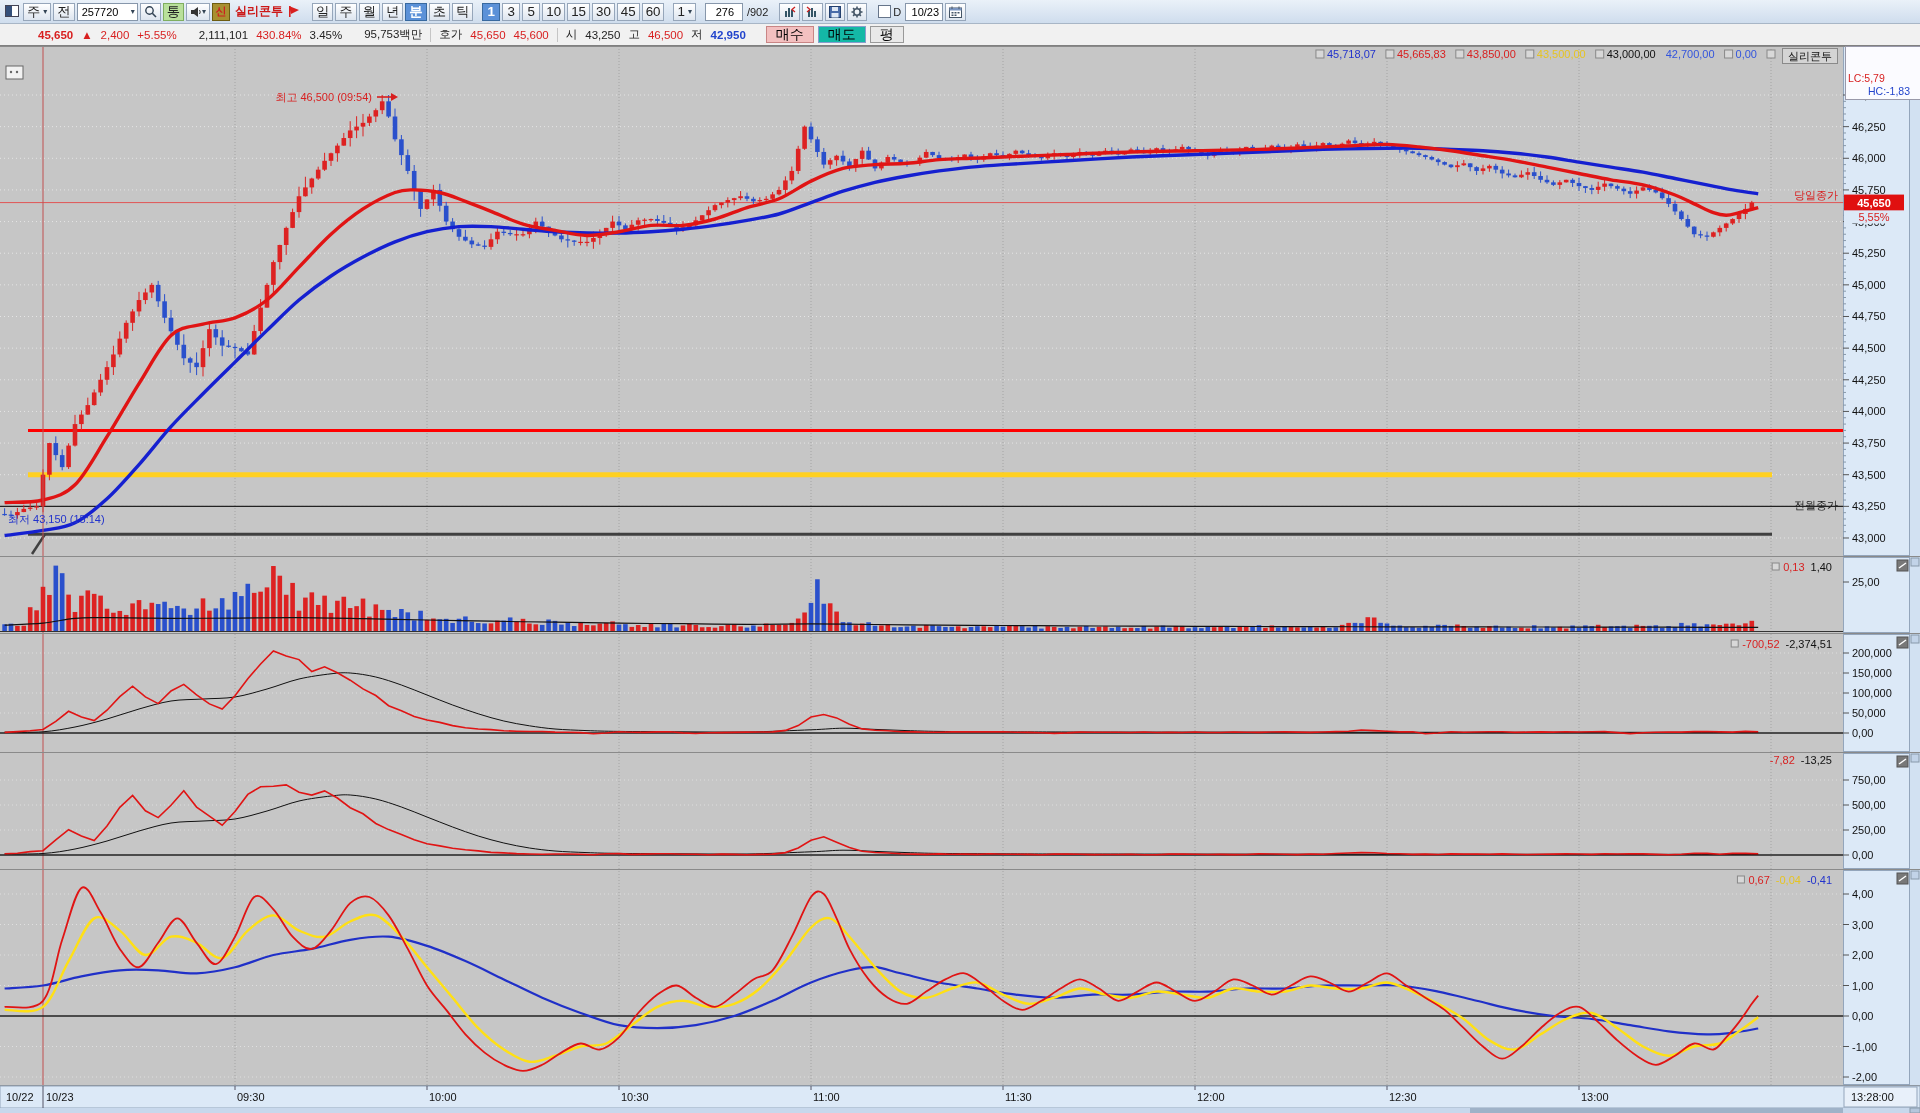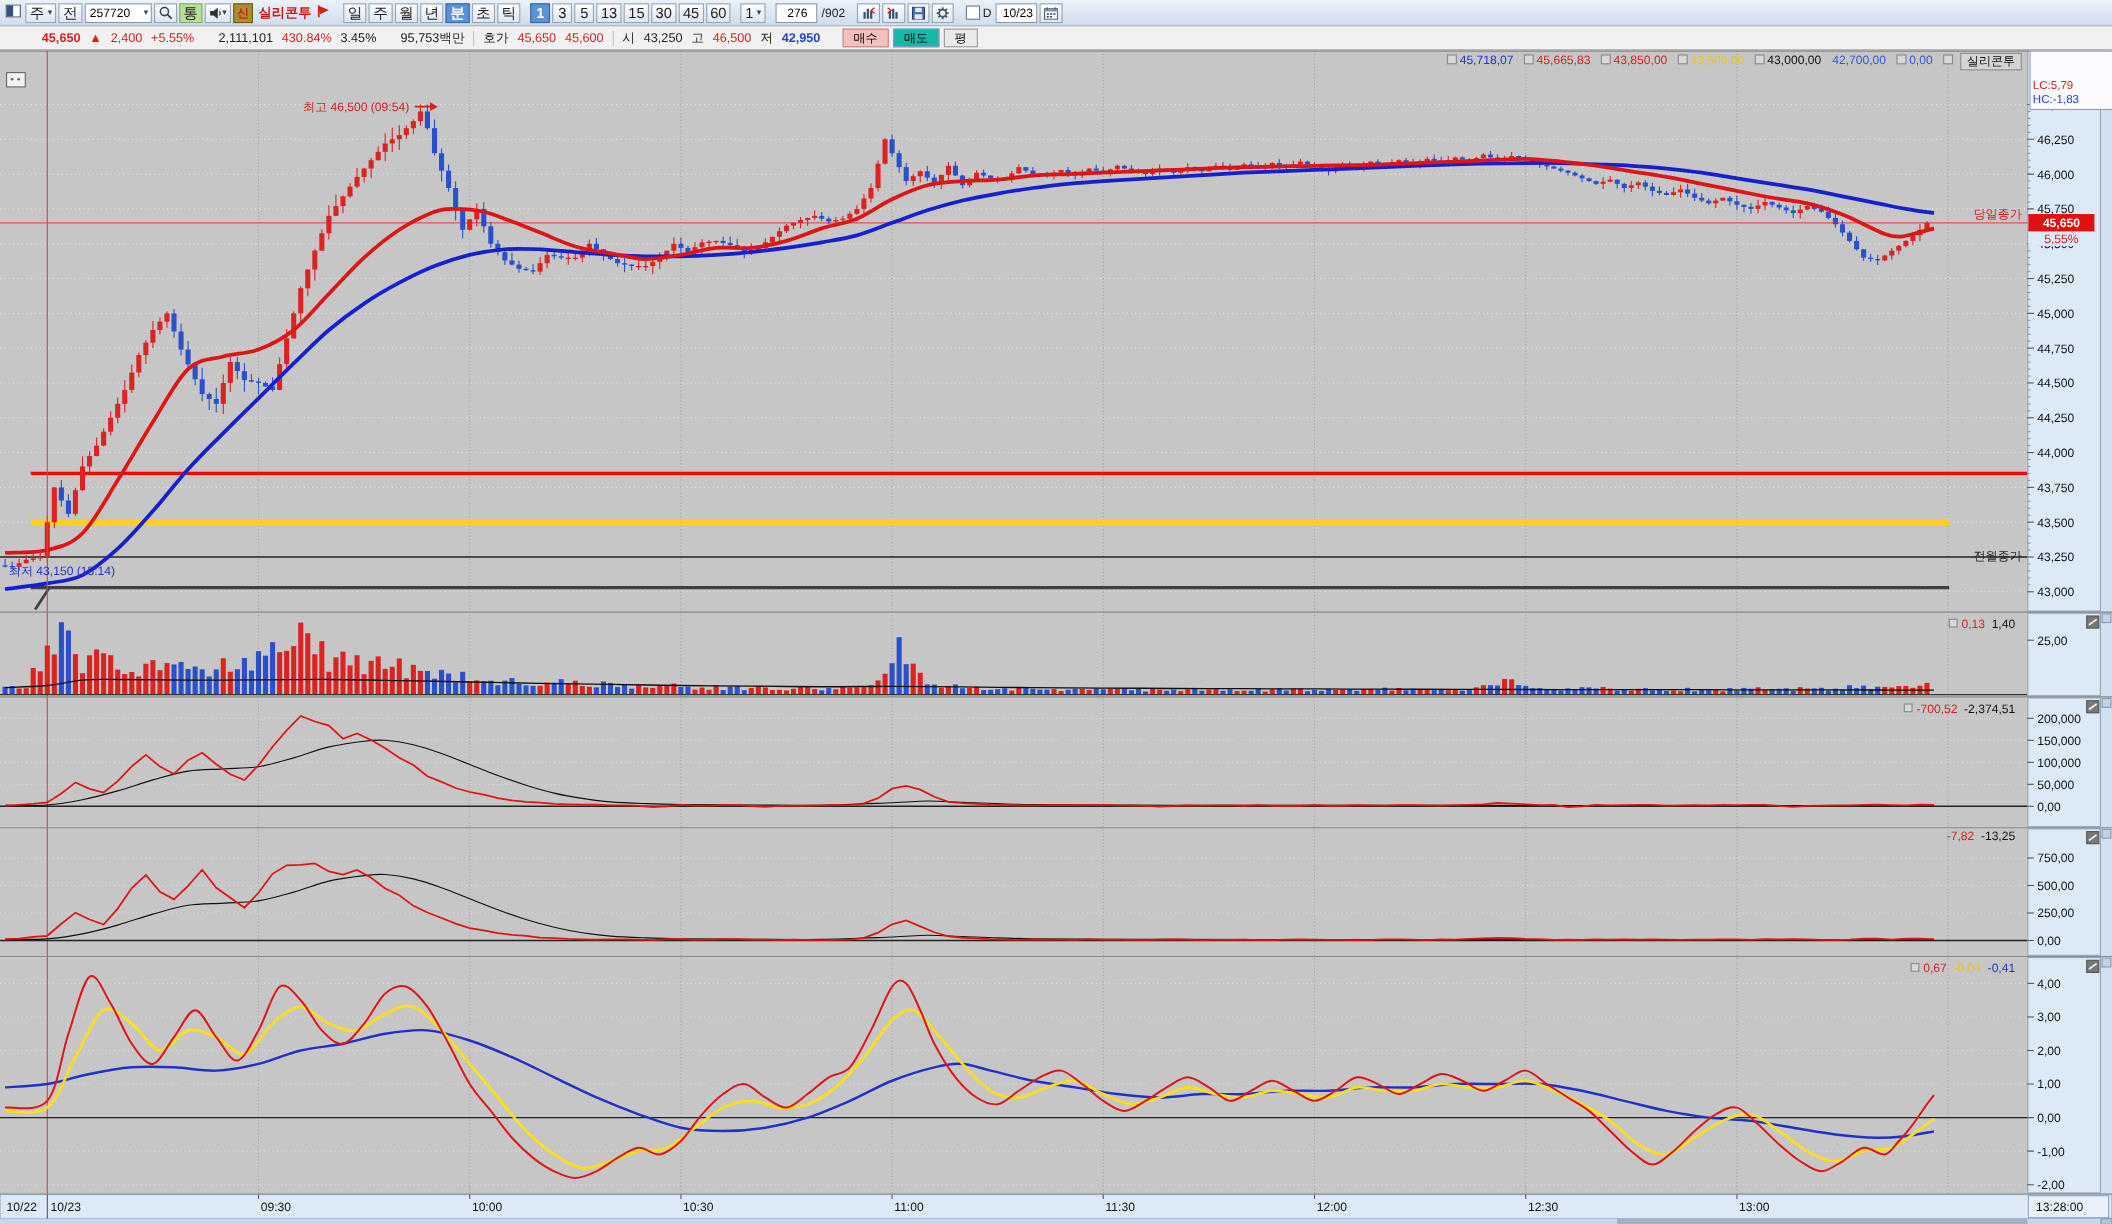"13" button.tb-btn { text: 13 -> 10 }
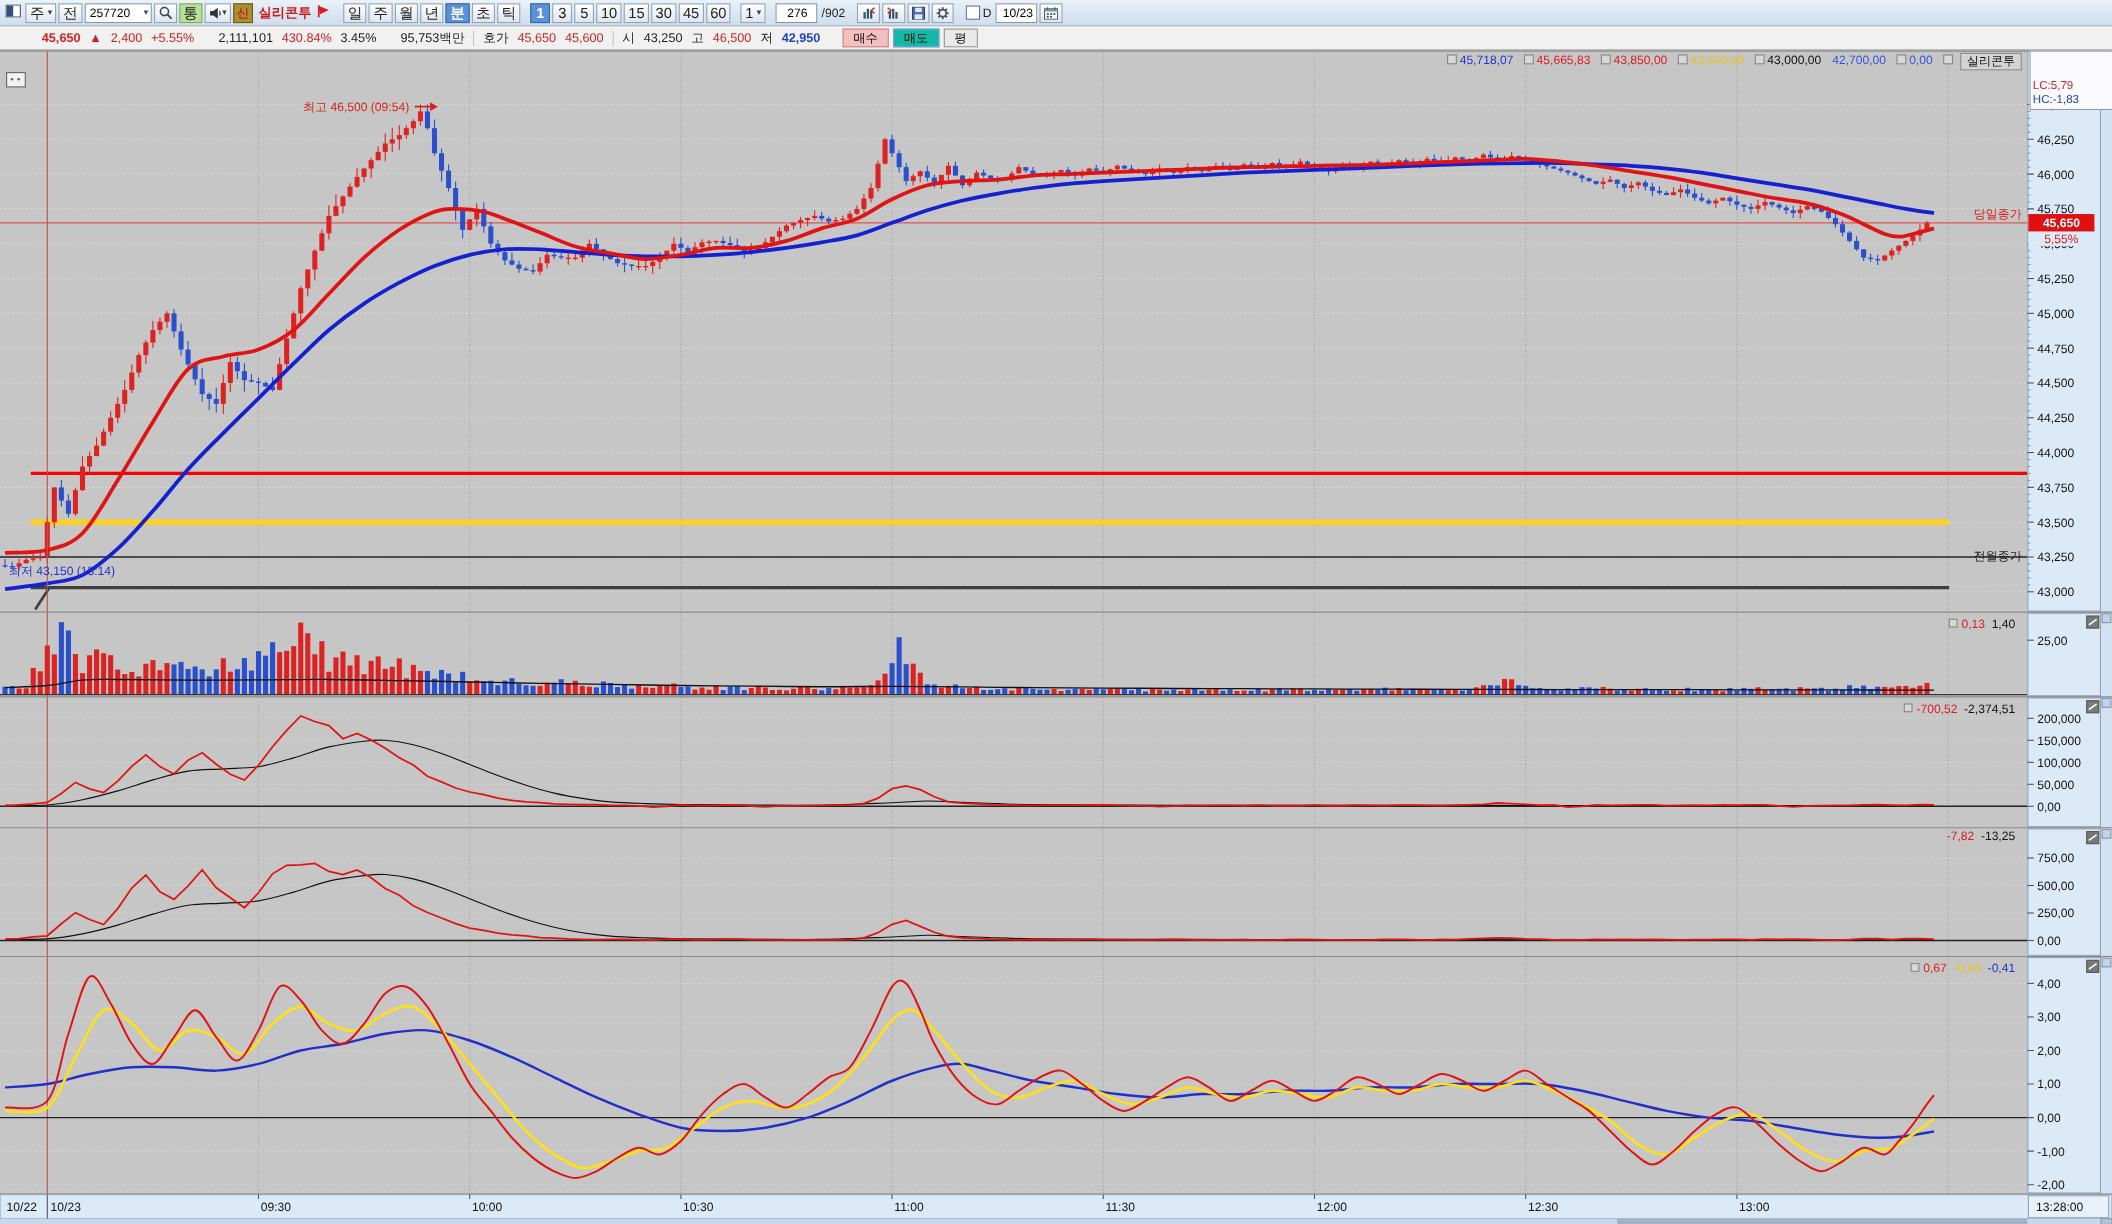"매수" .q-btn { font-size: 11px -> 14px }
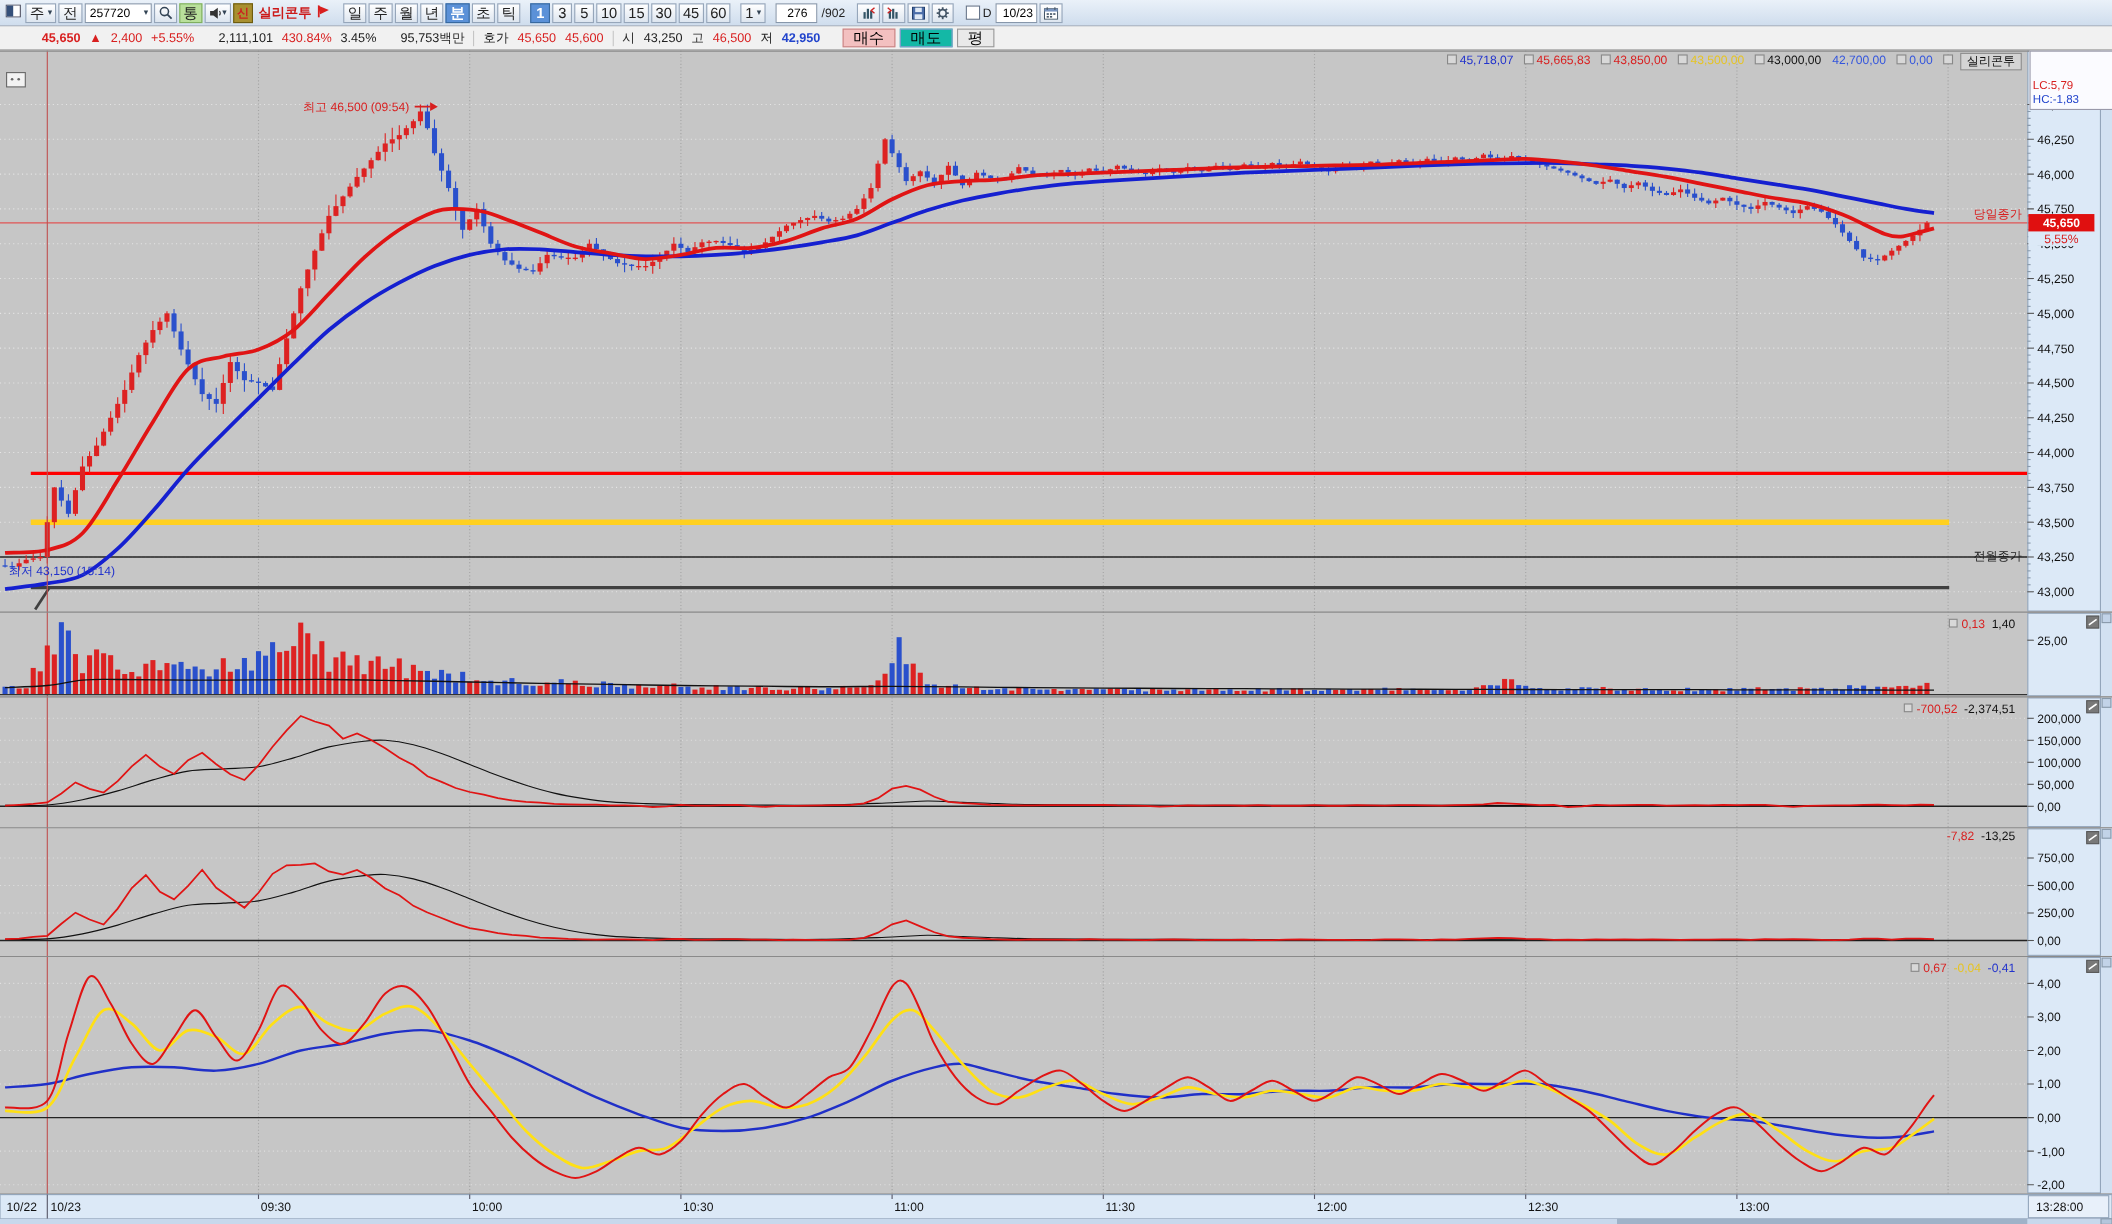"HC:-1,83" #lchc .hc { margin-left: none -> 20px }
